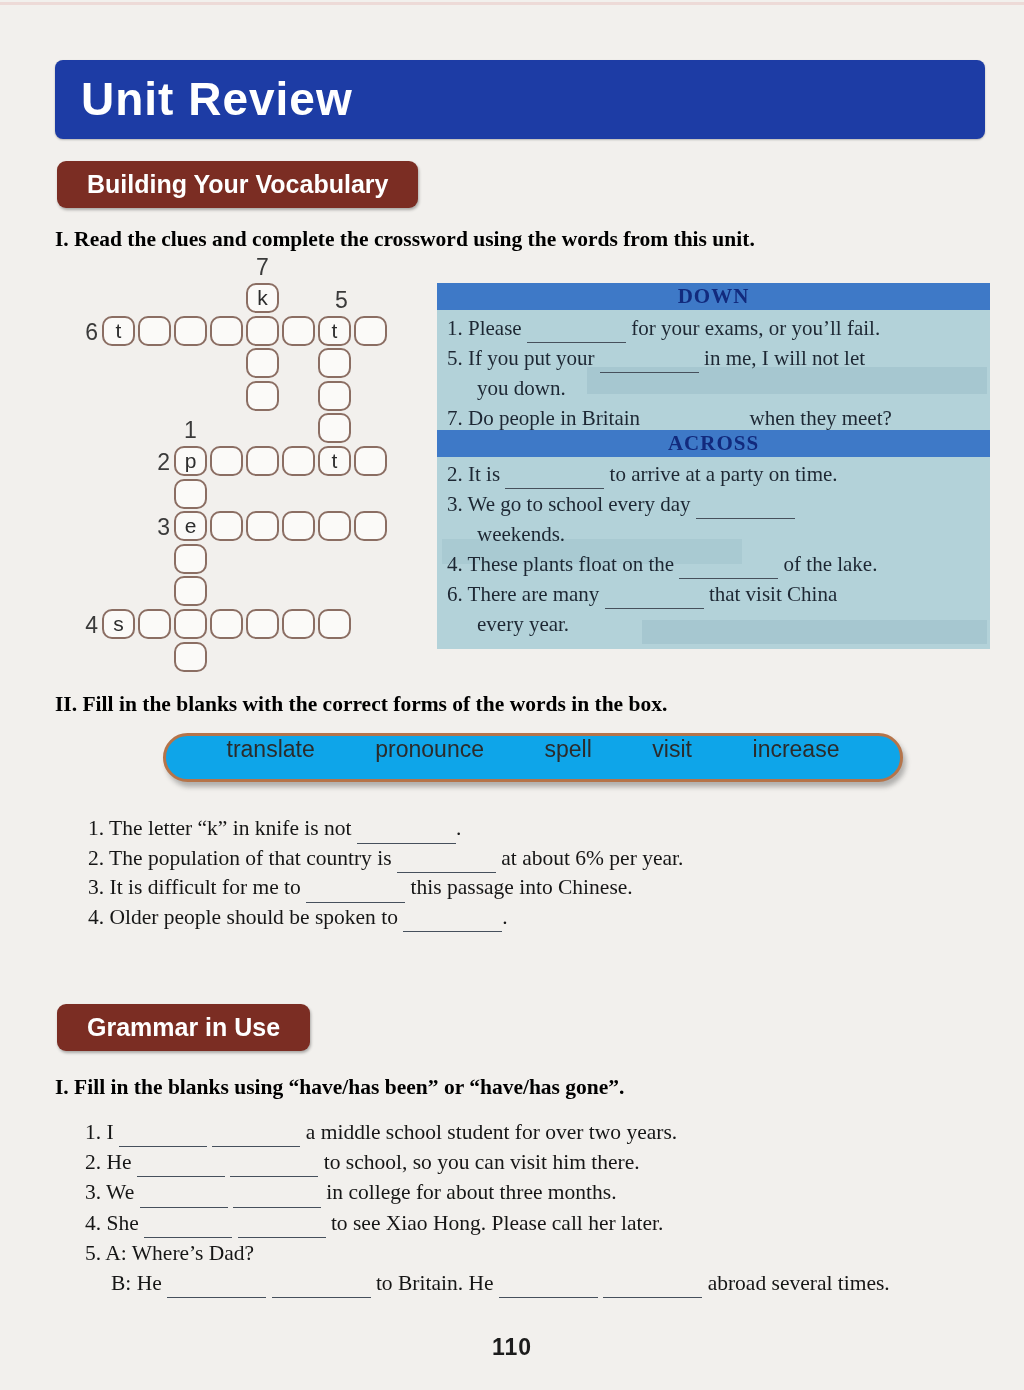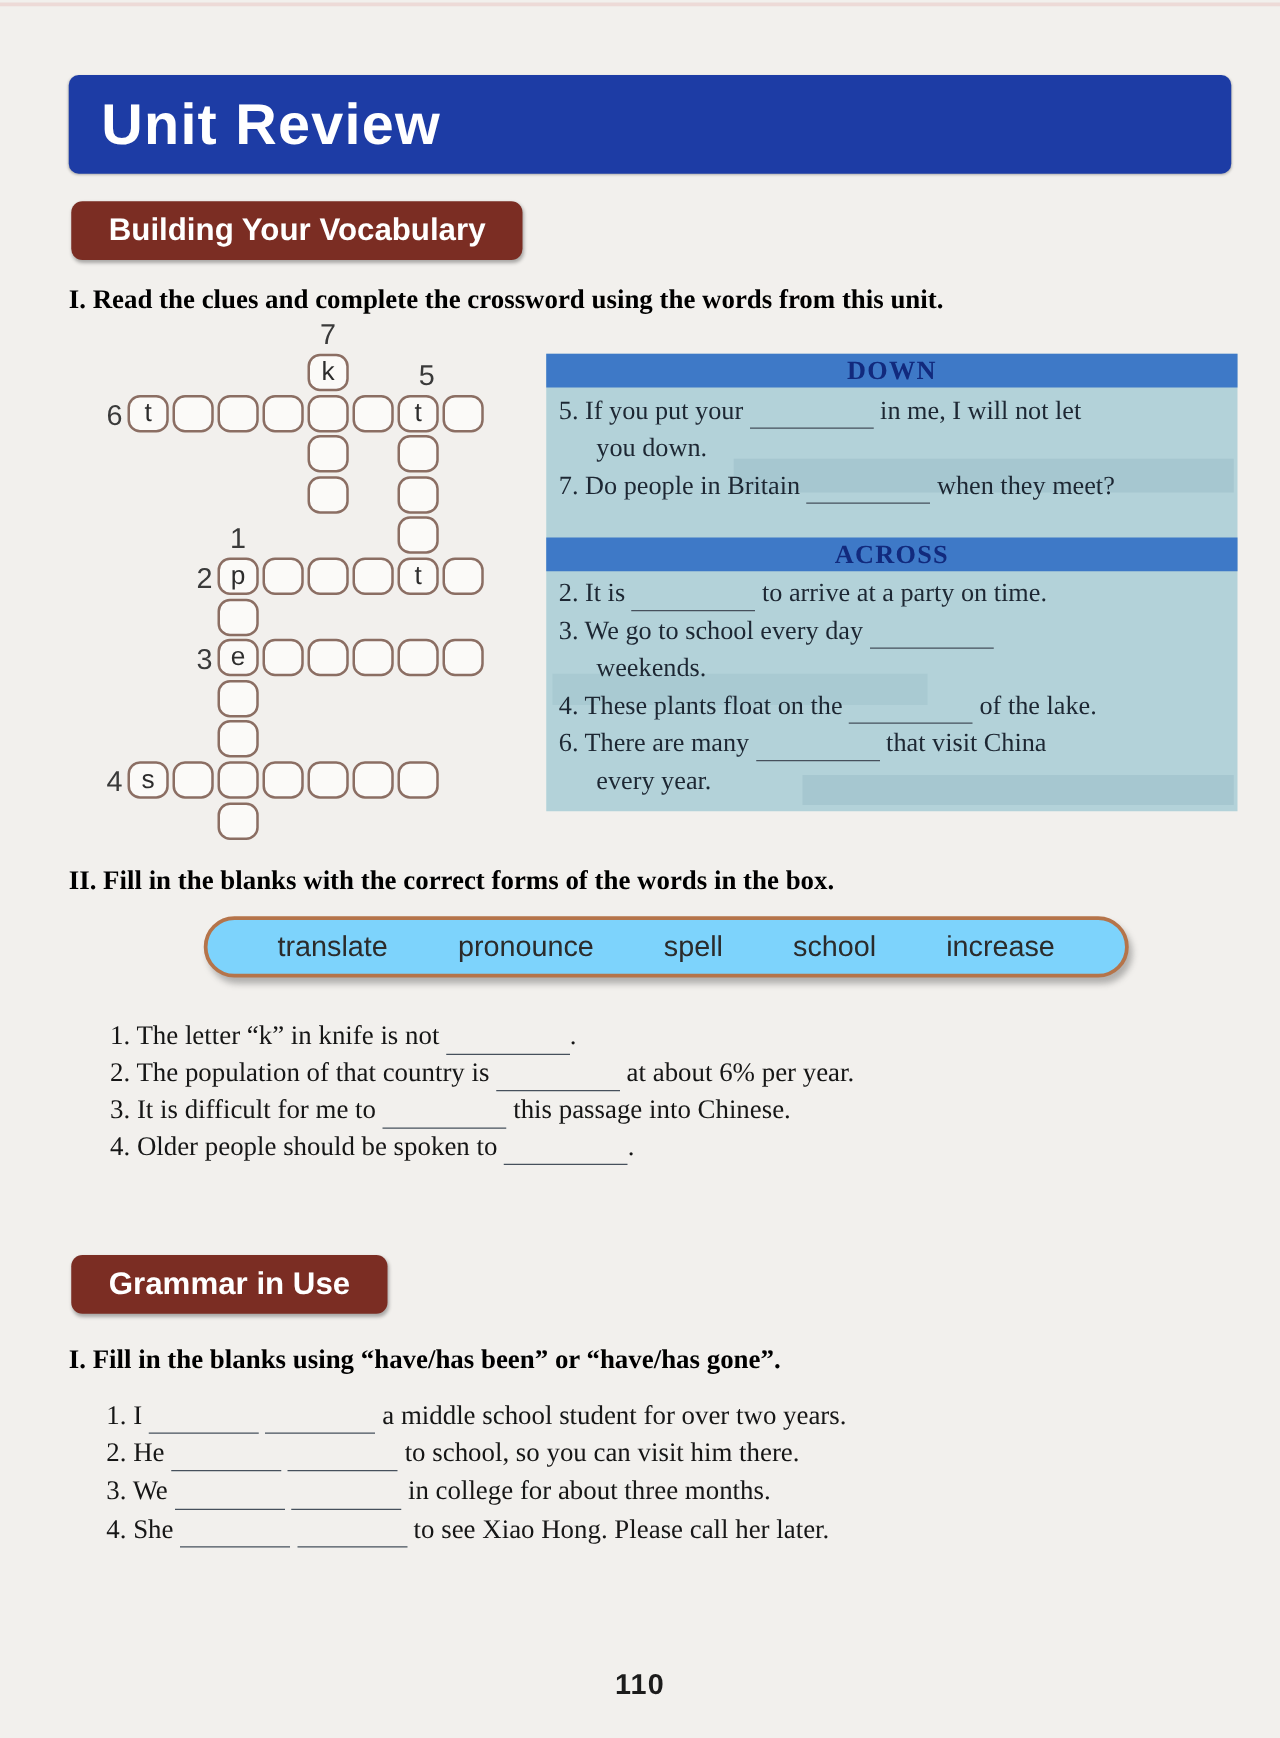"1. Please for your exams," div.clue { html: none -> <div>1. Please <span></span> for your exams, or you’ll fail.</div> }
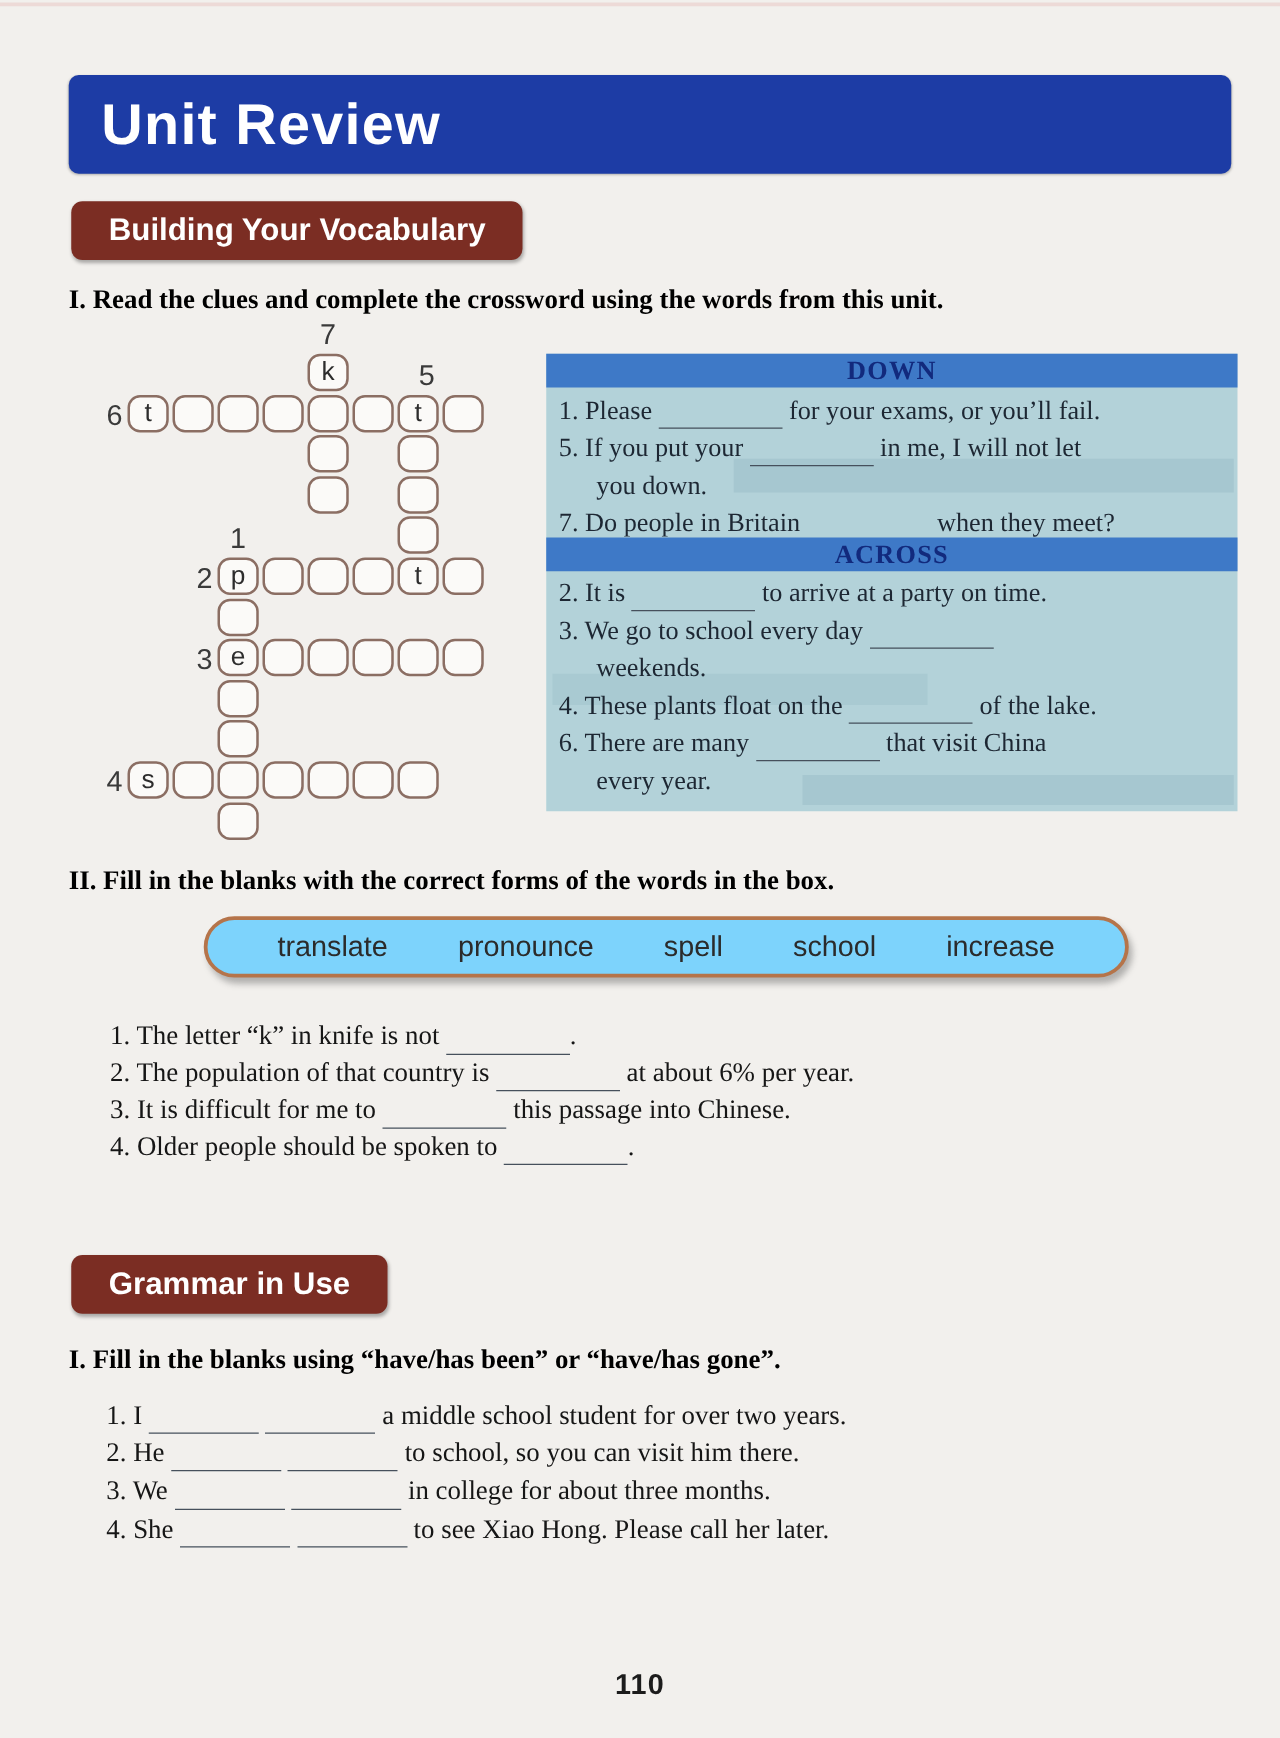"translate" .pill { align-items: center -> none; background: #7dd3fc -> #0ea5e9 }
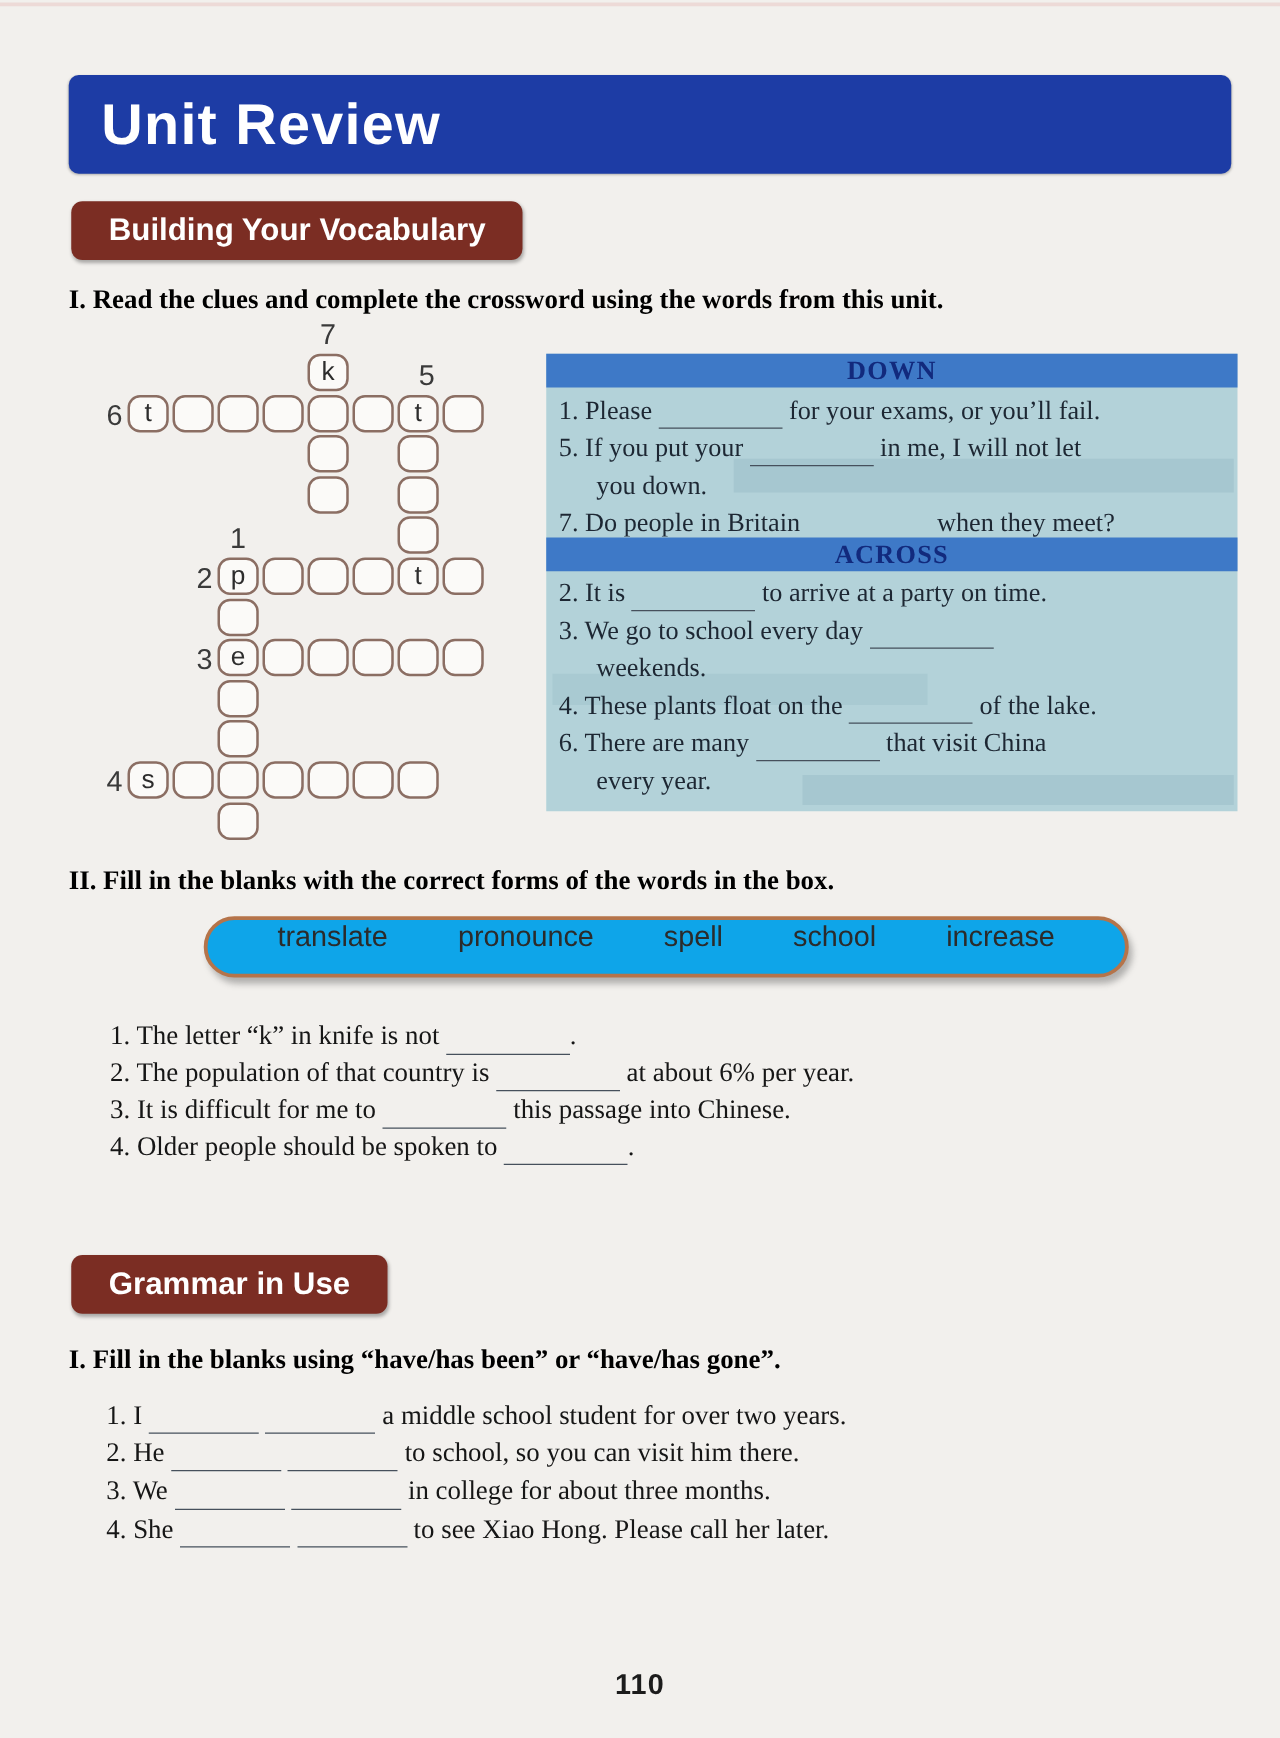"school" span { text: school -> visit }
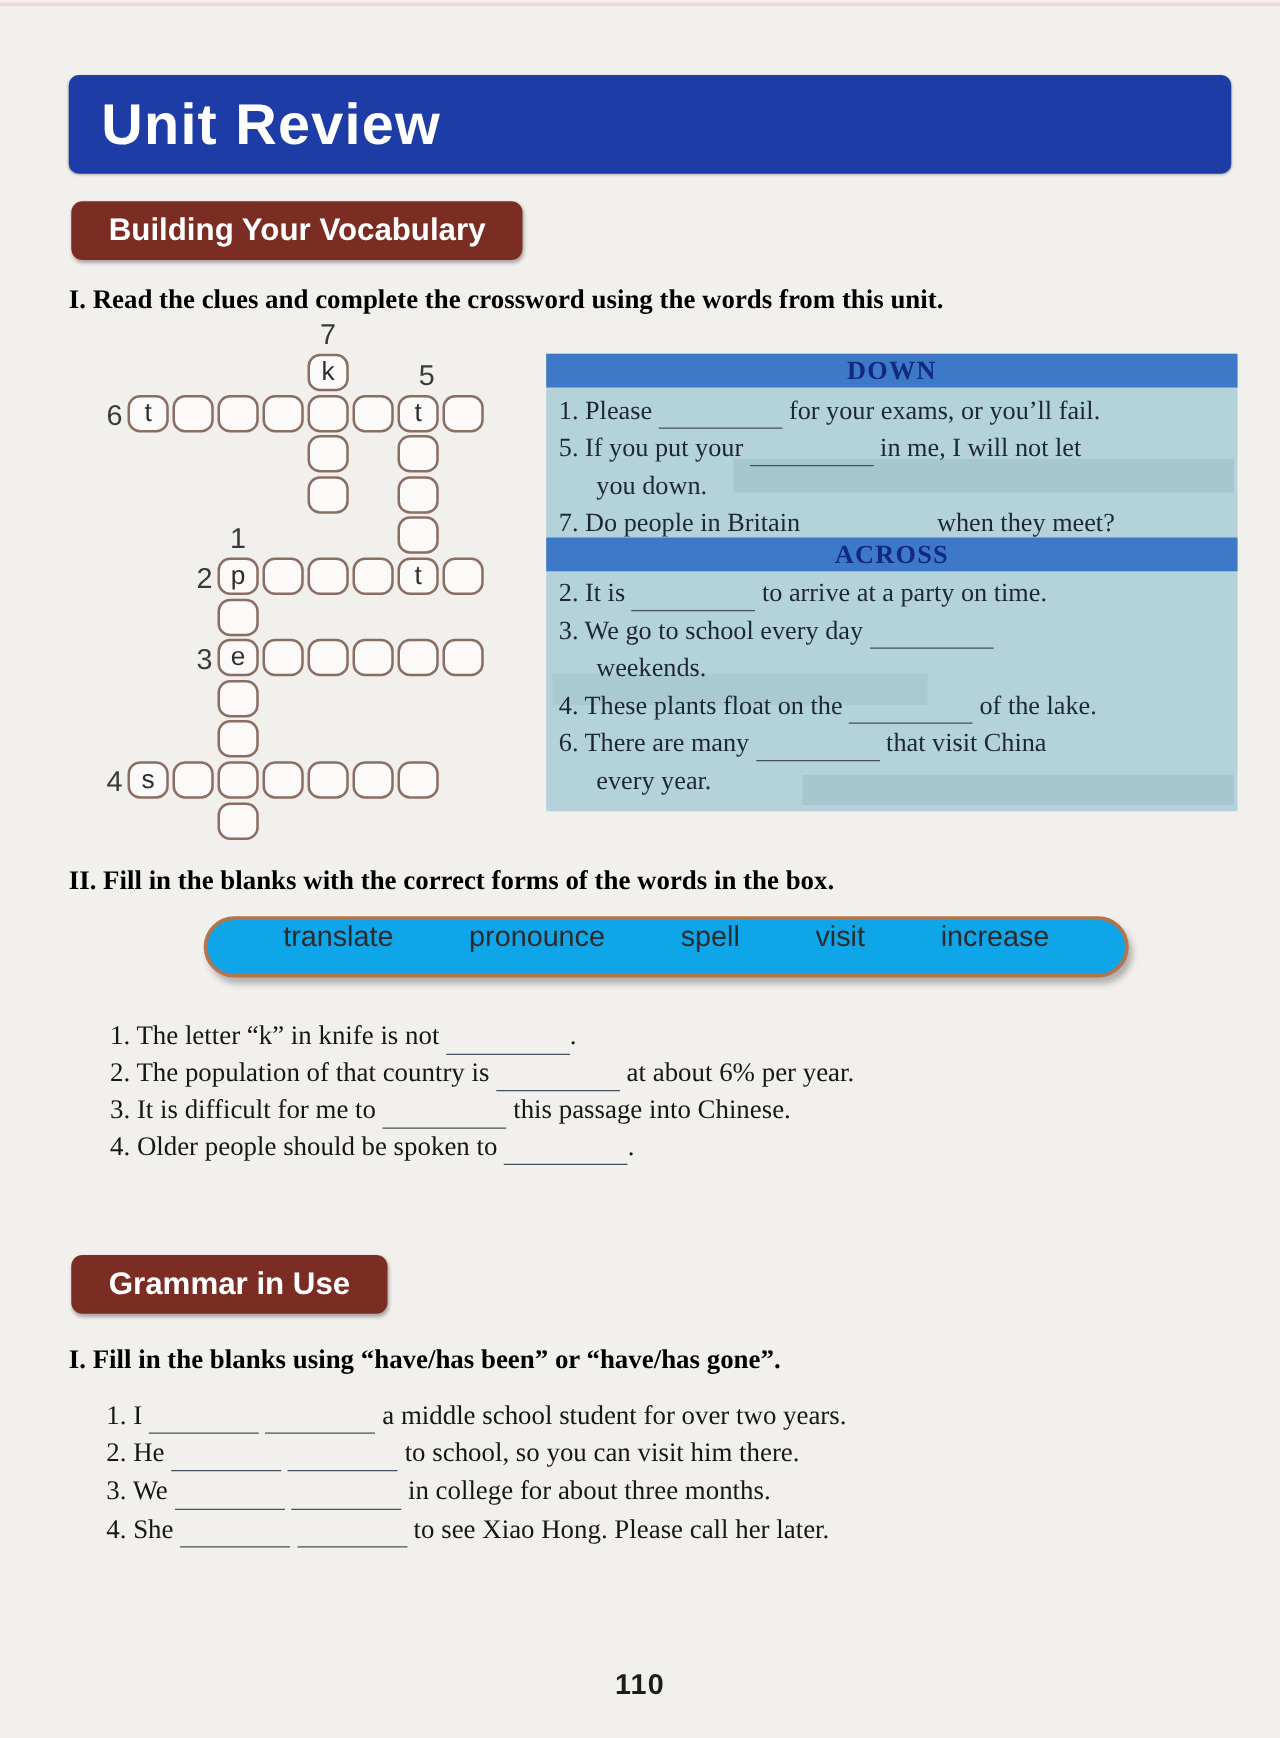"5. A: Where’s Dad?" div.gram-item { html: none -> <div>5. A: Where’s Dad?<br>B: He <span></span> <span></span> to Britain. He <span></span> <span></span> abroad several times.</div> }
